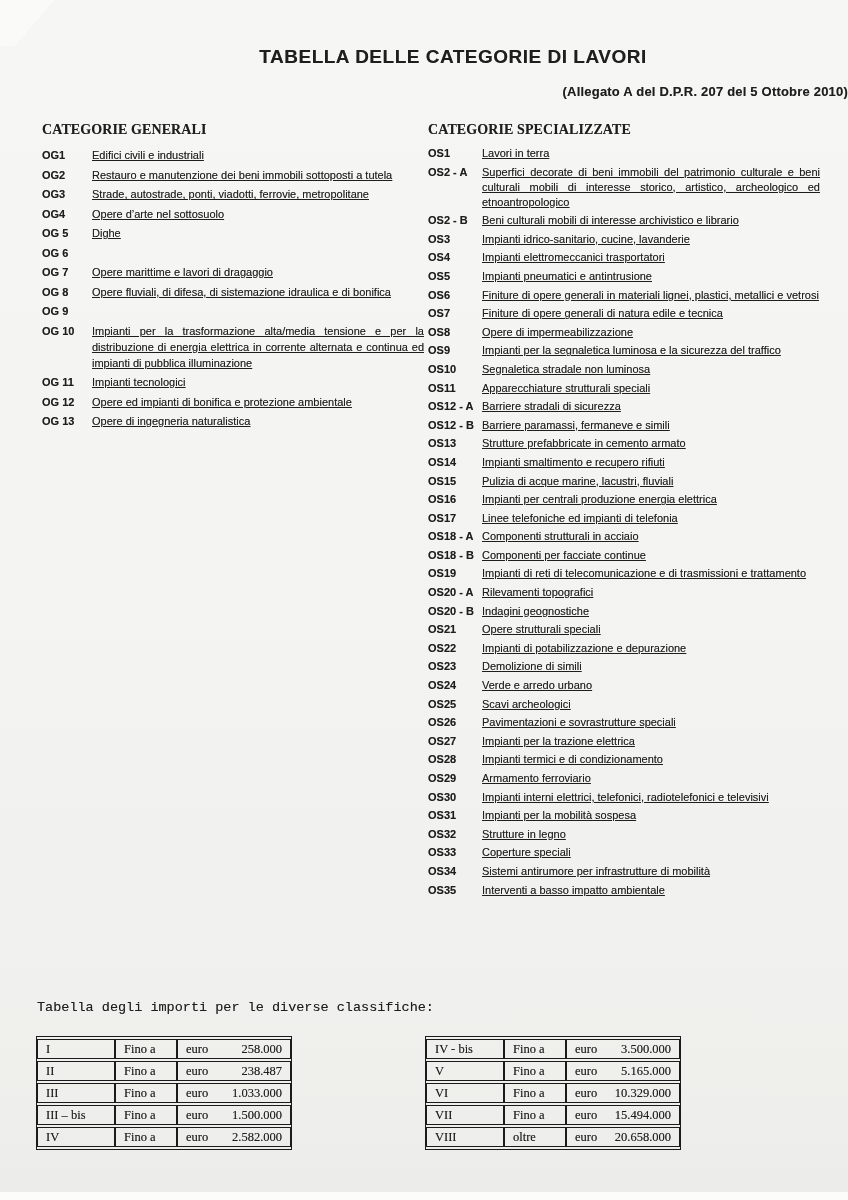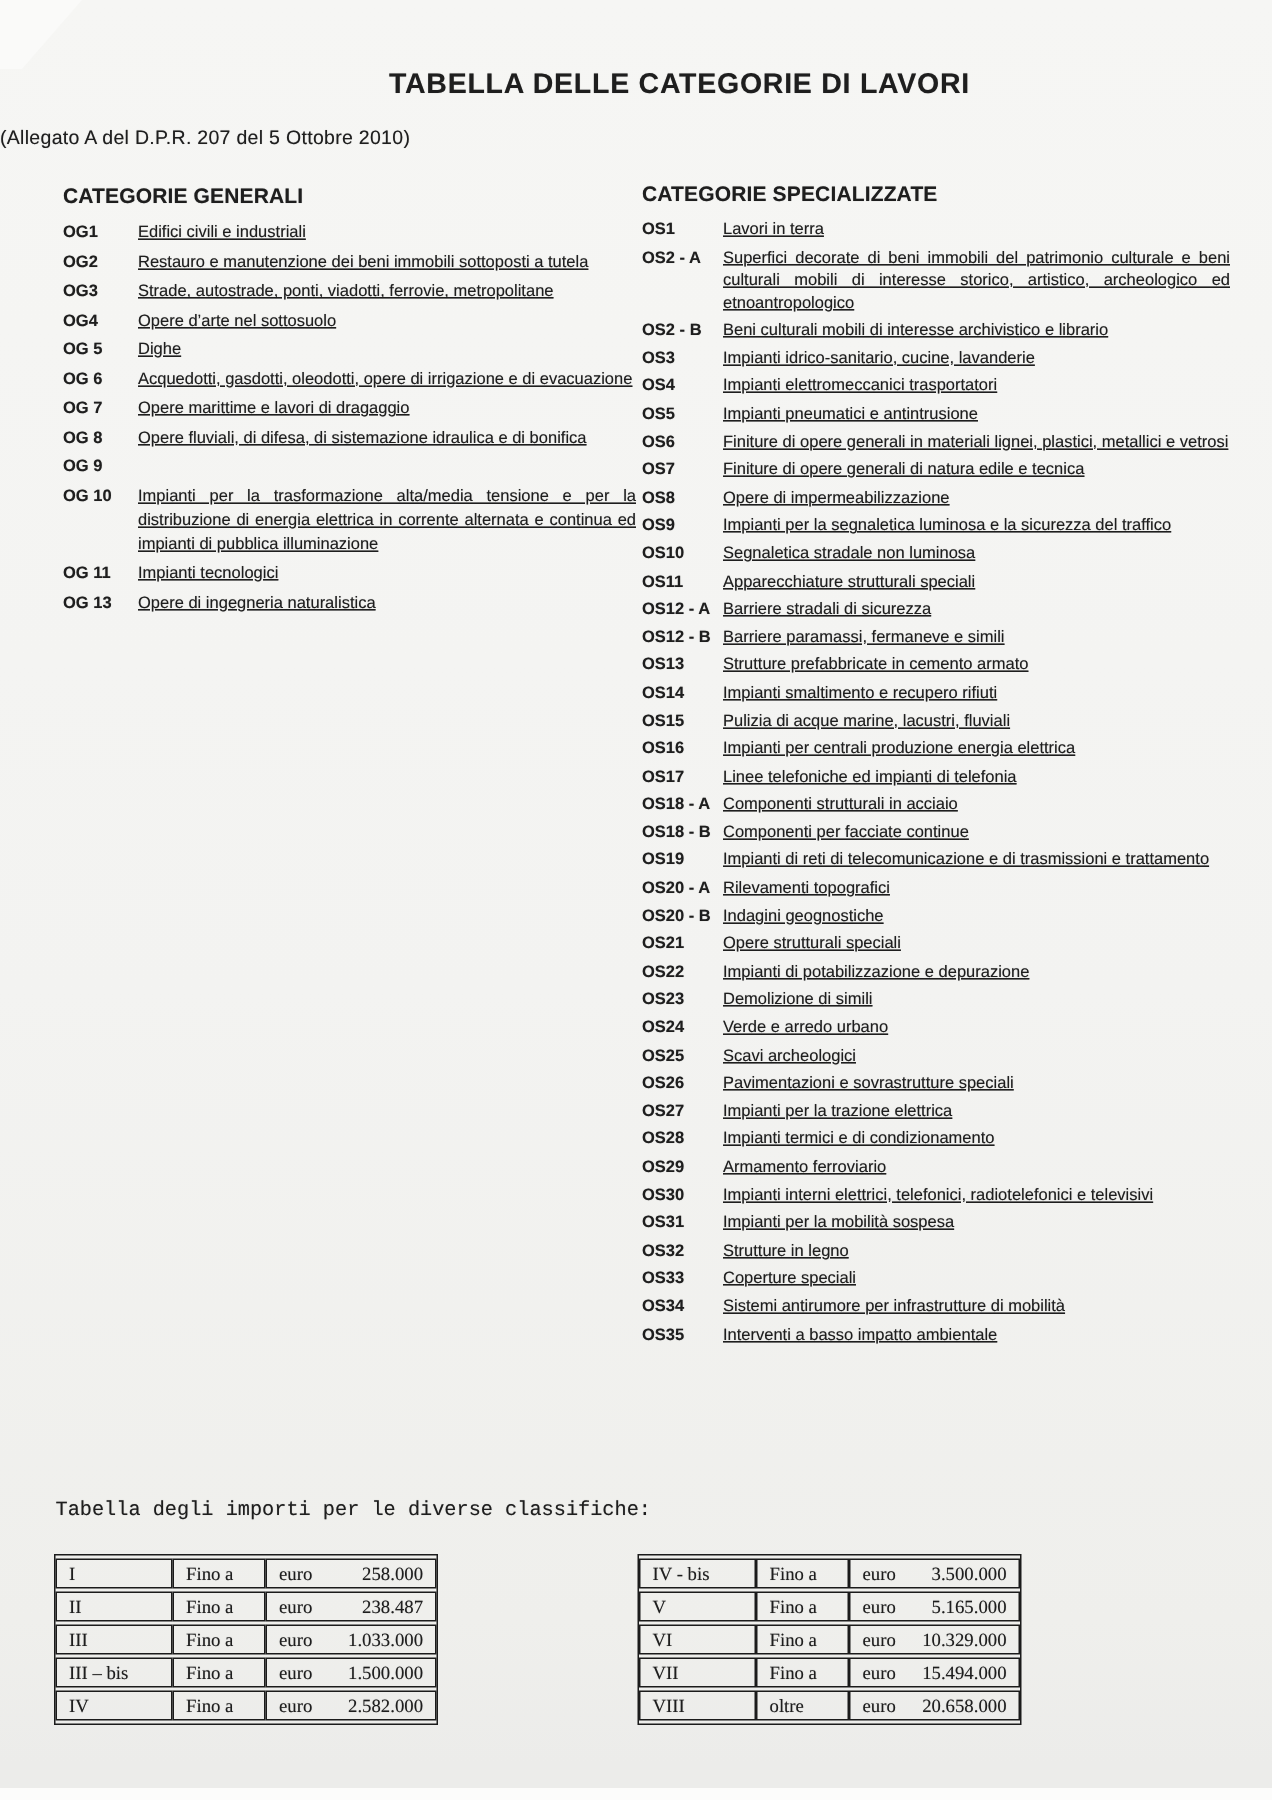"(Allegato A del D.P.R. 207" .subtitle { font-weight: normal -> bold; text-align: left -> right }
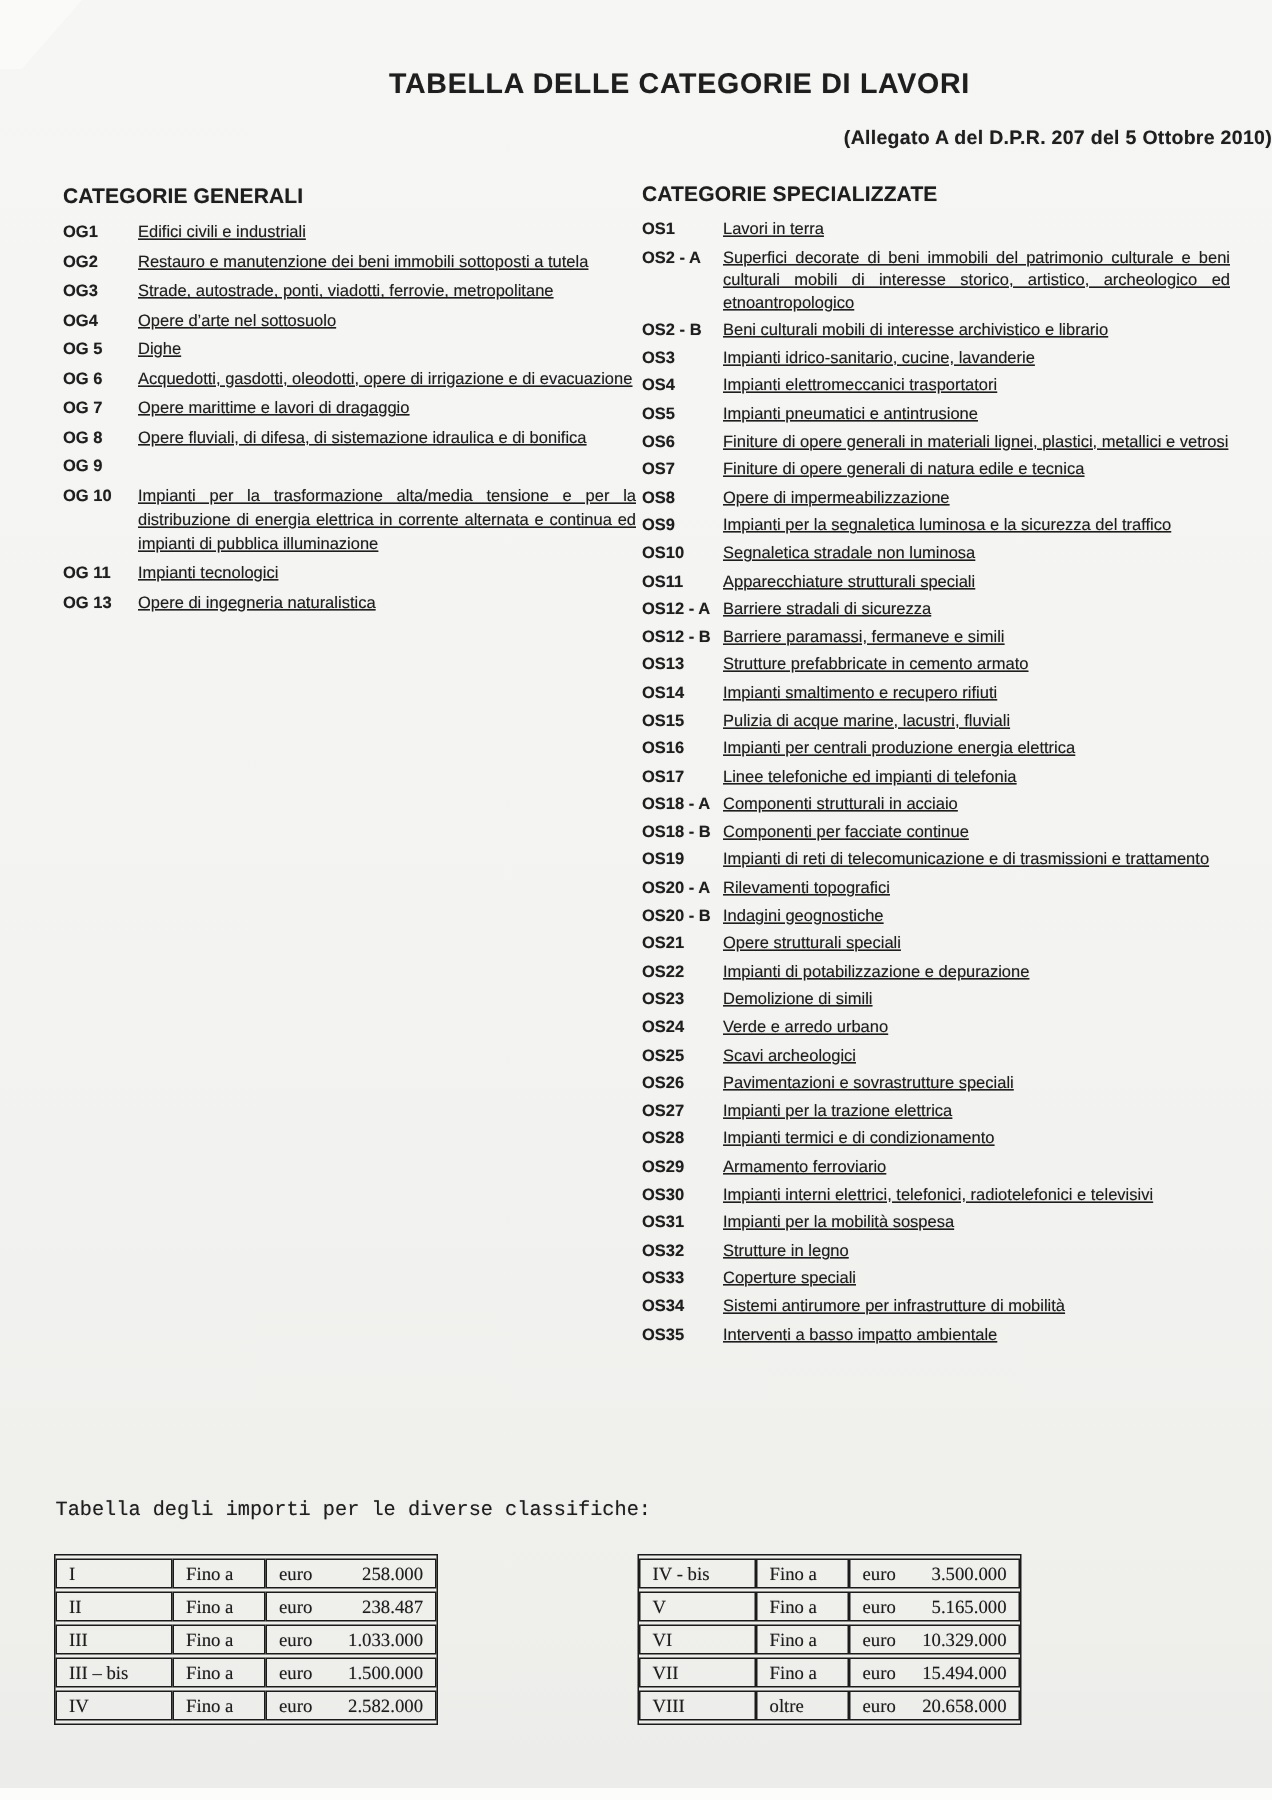"CATEGORIE GENERALI" .col-header { font-family: none -> Liberation Serif, serif }
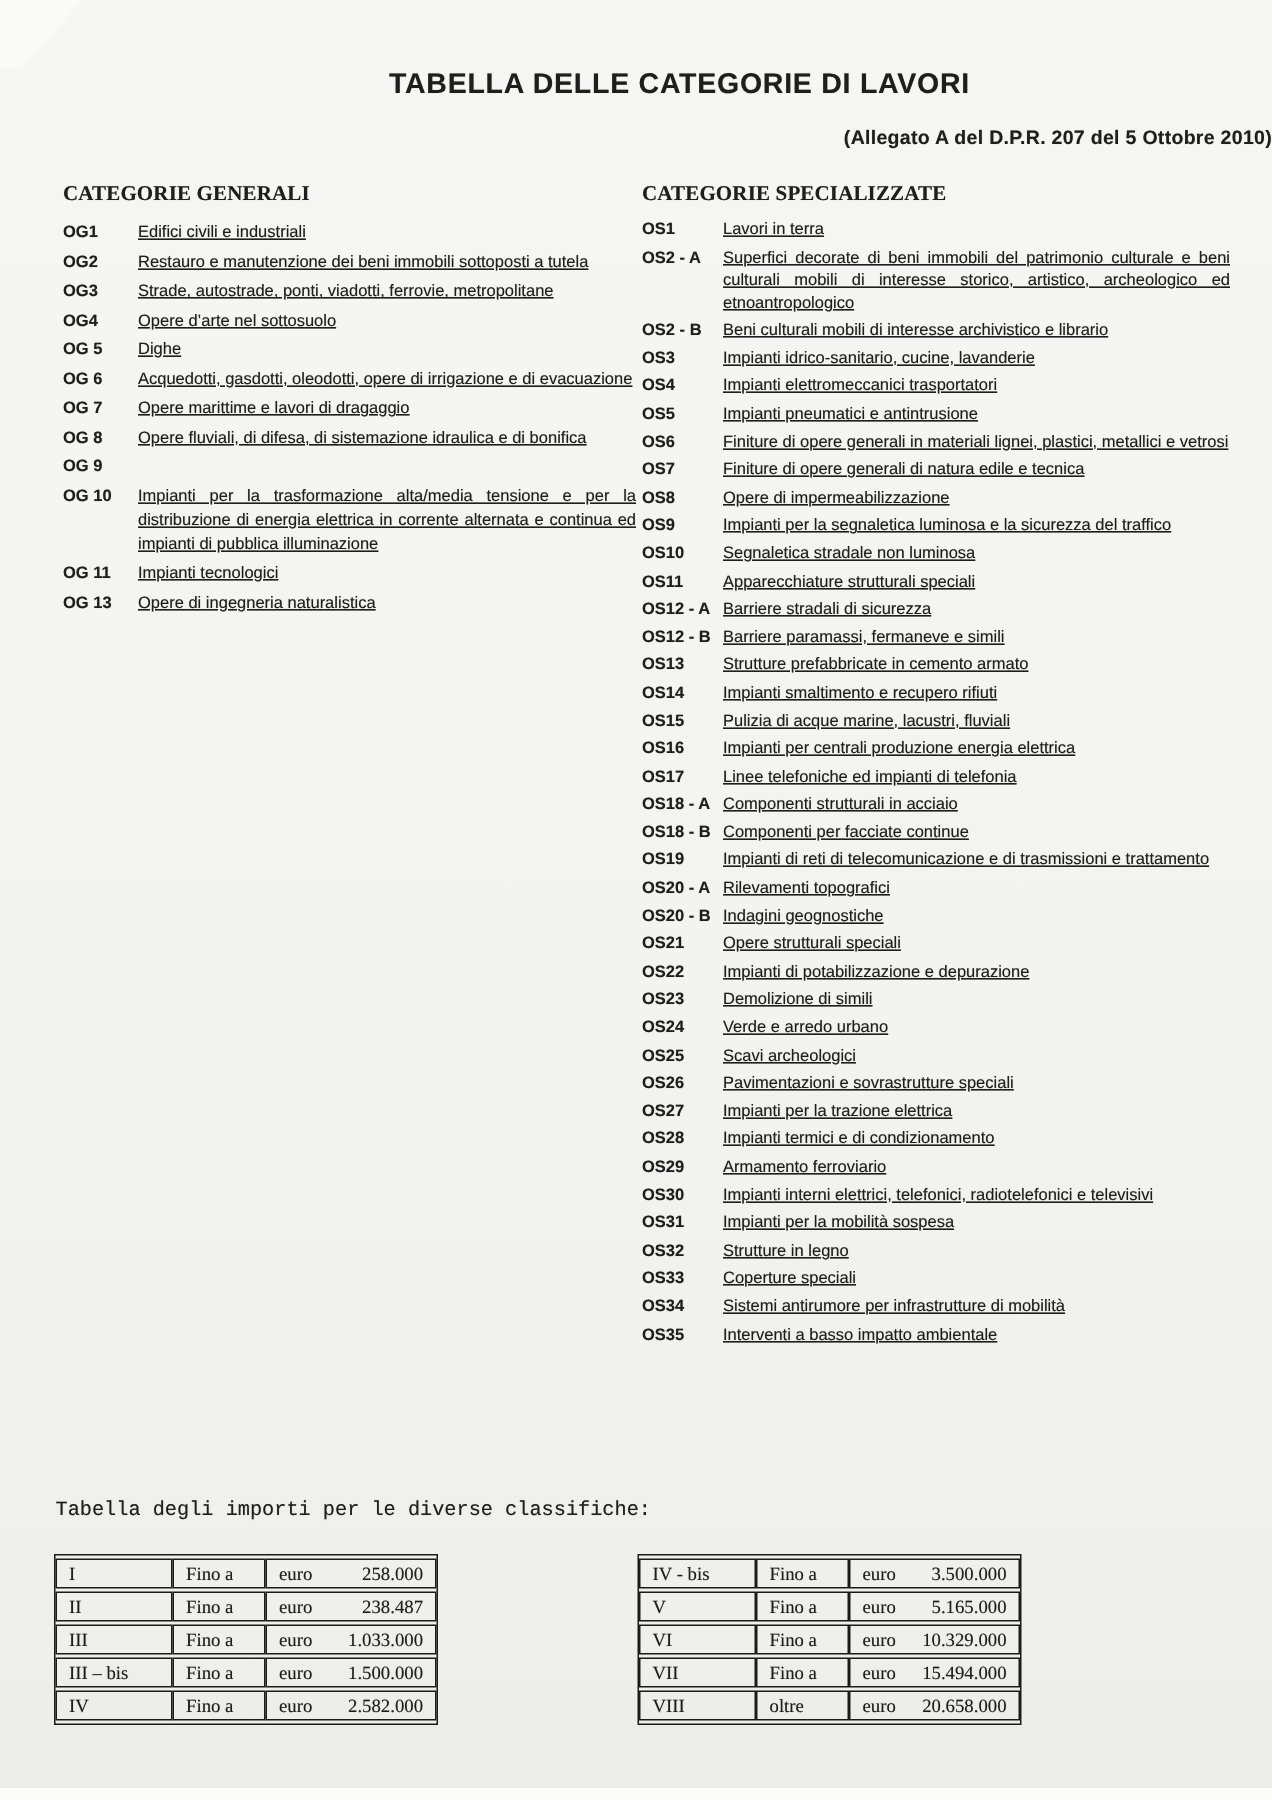"Acquedotti, gasdotti, oleodotti, opere" span.desc { html: <span>Acquedotti, gasdotti, oleodotti, opere di irrigazione e di evacuazione</span> -> none }
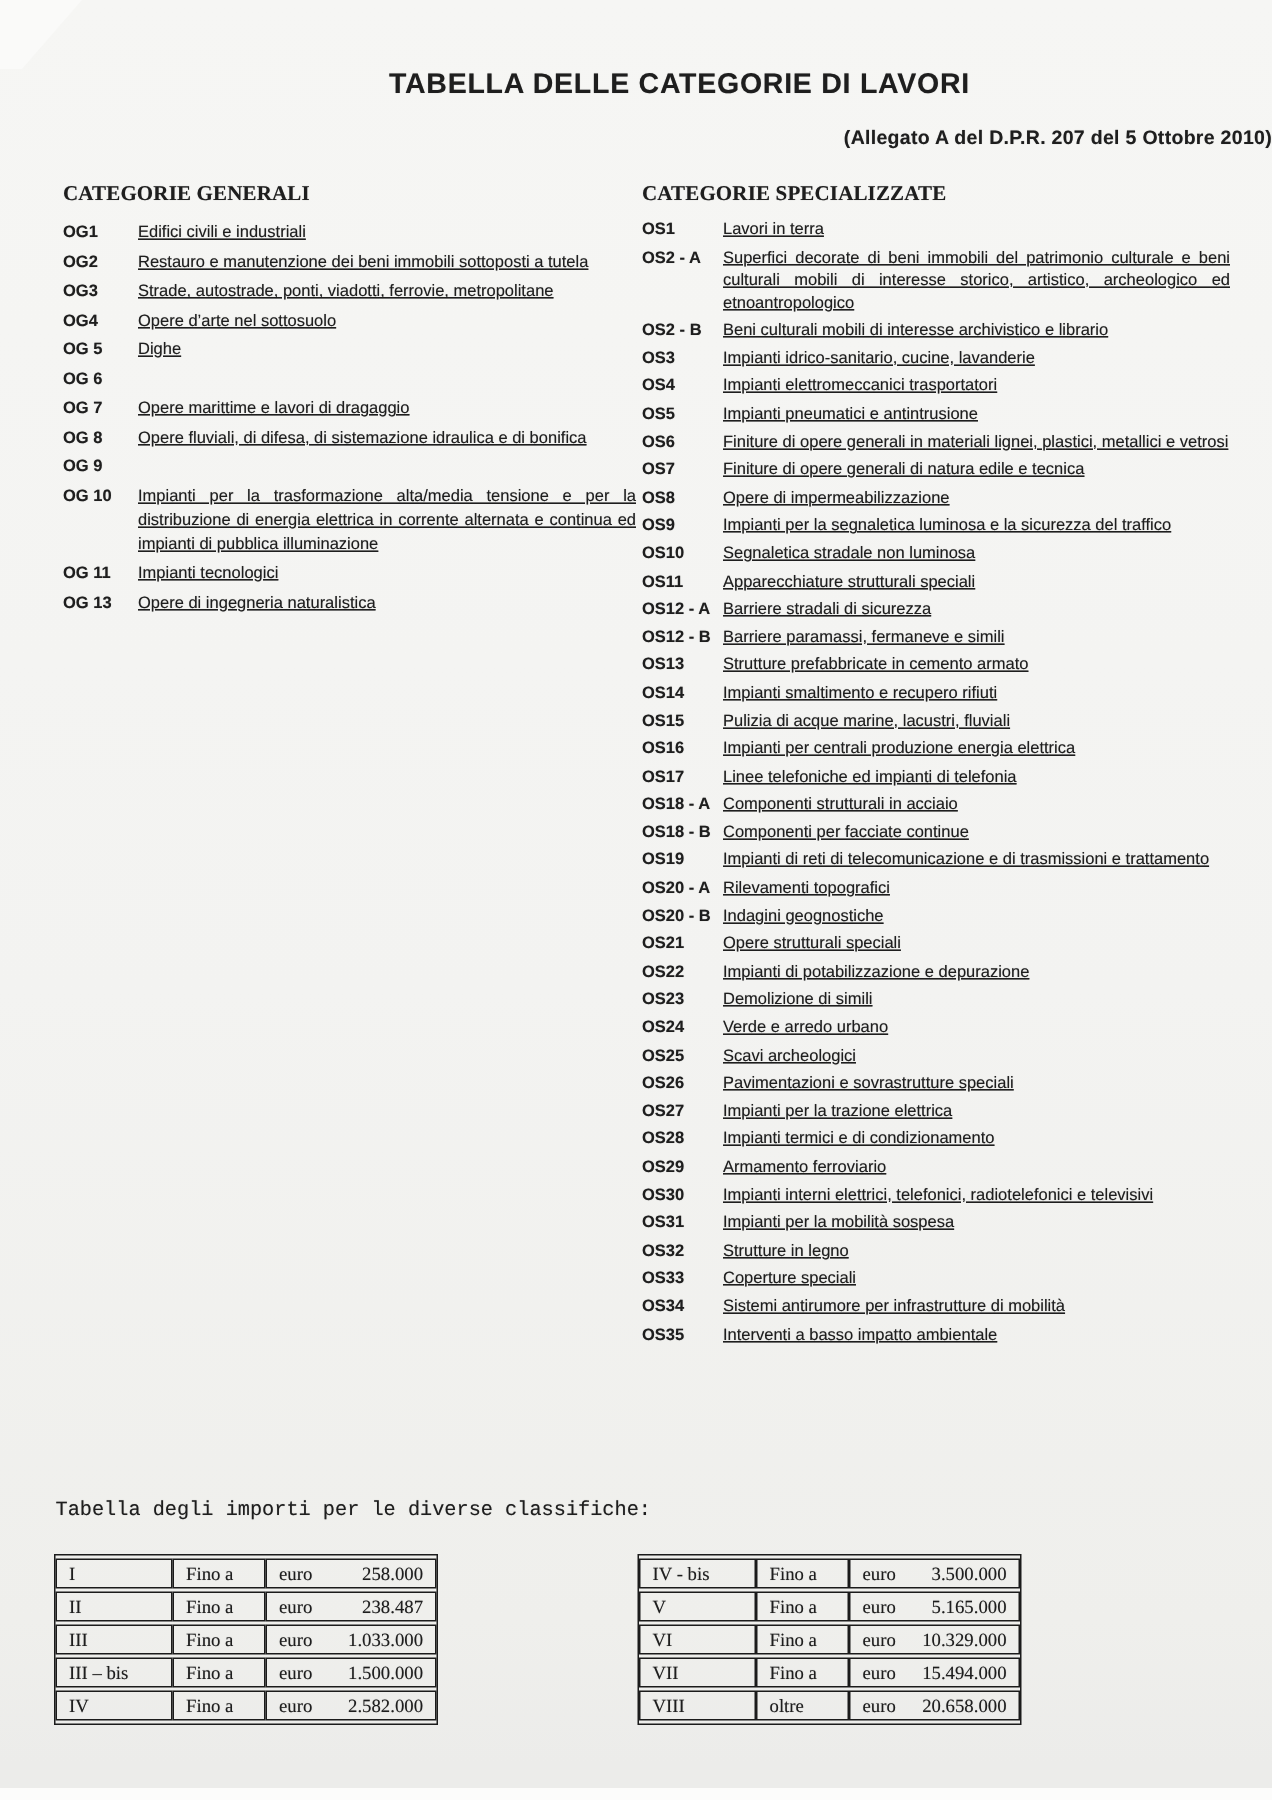"OG 12" div.row { html: none -> <div> <span>OG 12</span> <span>Opere ed impianti di bonifica e protezione ambientale</span> </div> }
